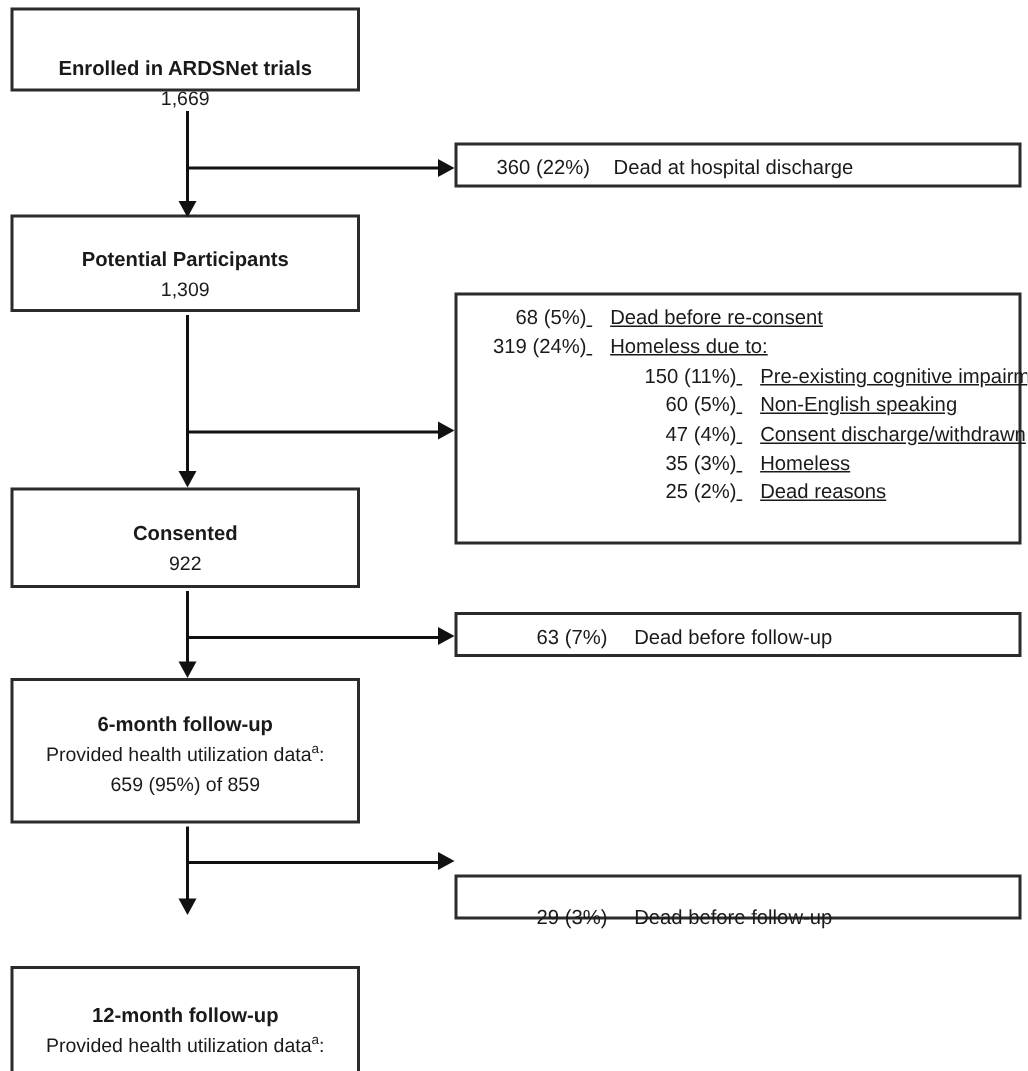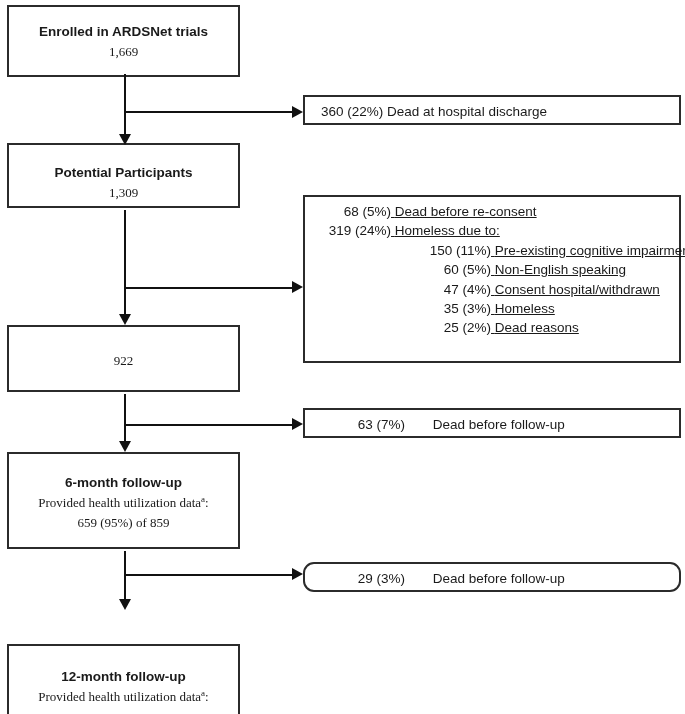"Enrolled in ARDSNet trials" #box-enrolled { height: 72px -> 56px; padding-top: 17px -> 31px }
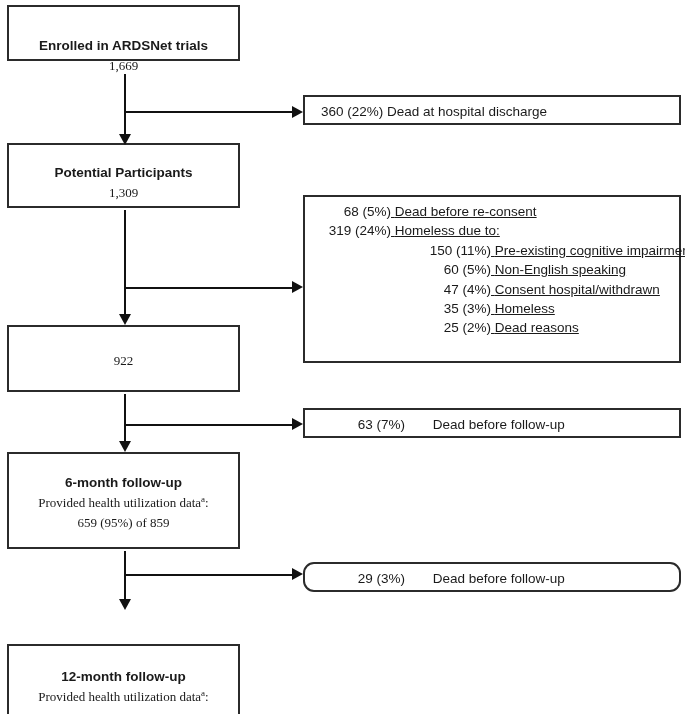"1,669" .mbox .line { font-family: Liberation Serif, serif -> none }
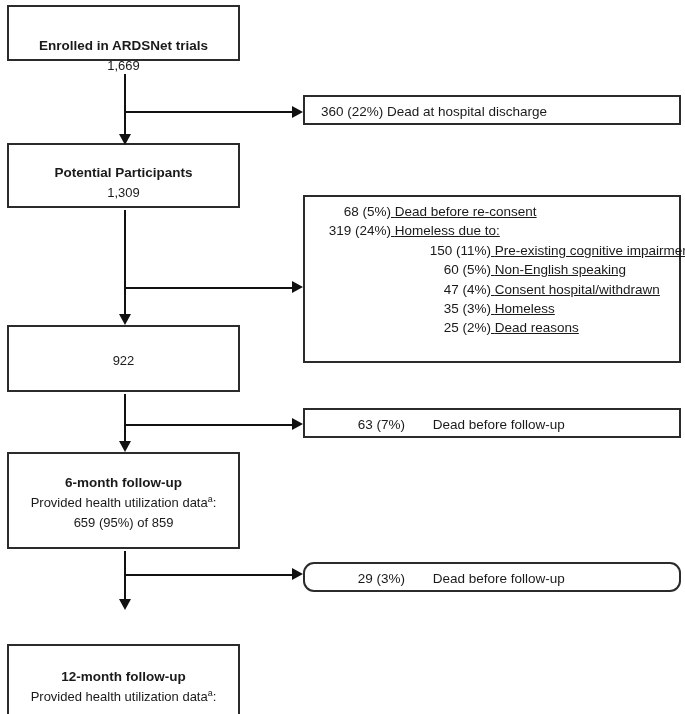"360 (22%)" #sbox-discharge .num { margin-left: 16px -> 26px }
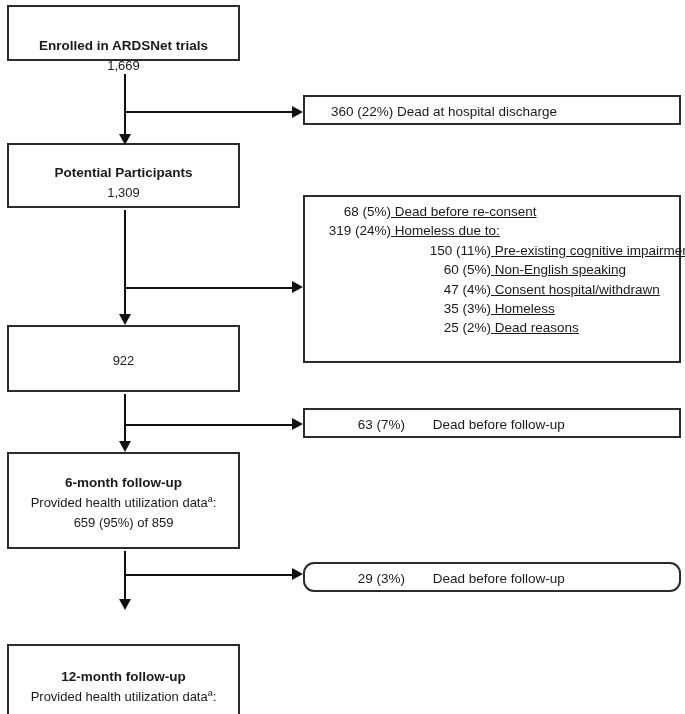"Dead at hospital discharge" .lbl { margin-left: none -> 12px }
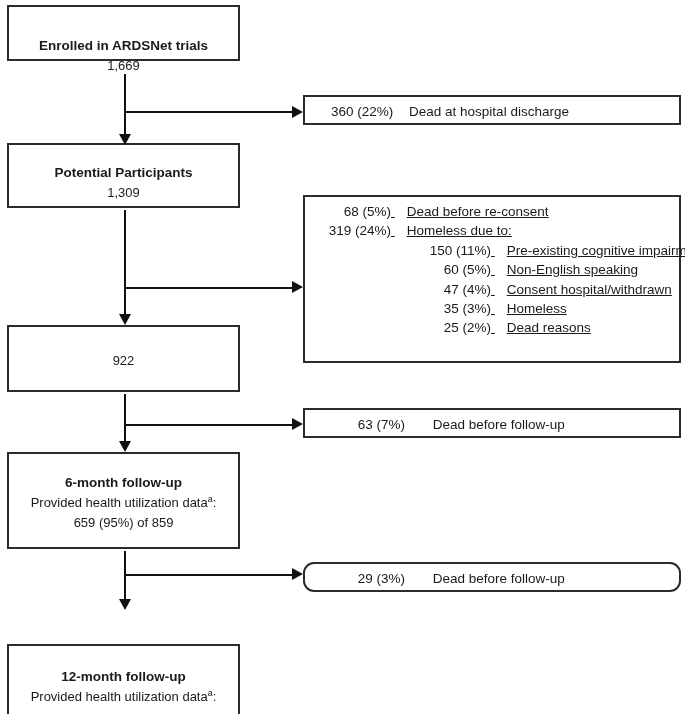"Consent hospital/withdrawn" span.lbl { text: hospital/withdrawn -> discharge/withdrawn }
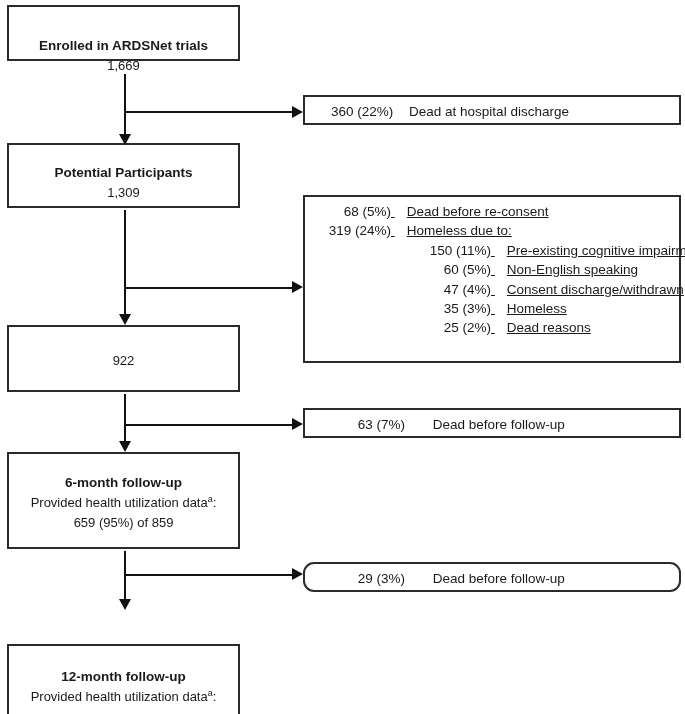"Consented" div.title { html: none -> <div>Consented</div> }
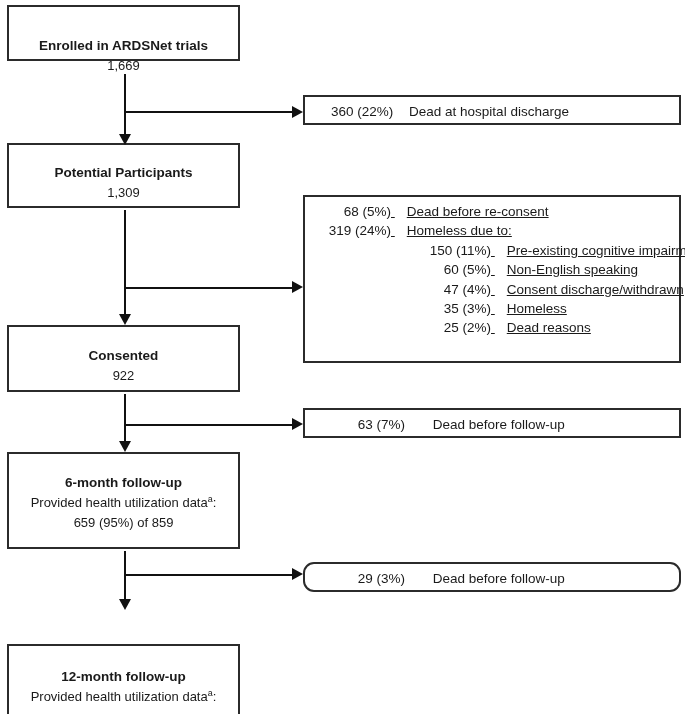"Dead before follow-up" #sbox-dead6 .lbl, #sbox-dead12 .lbl { margin-left: 24px -> 14px }
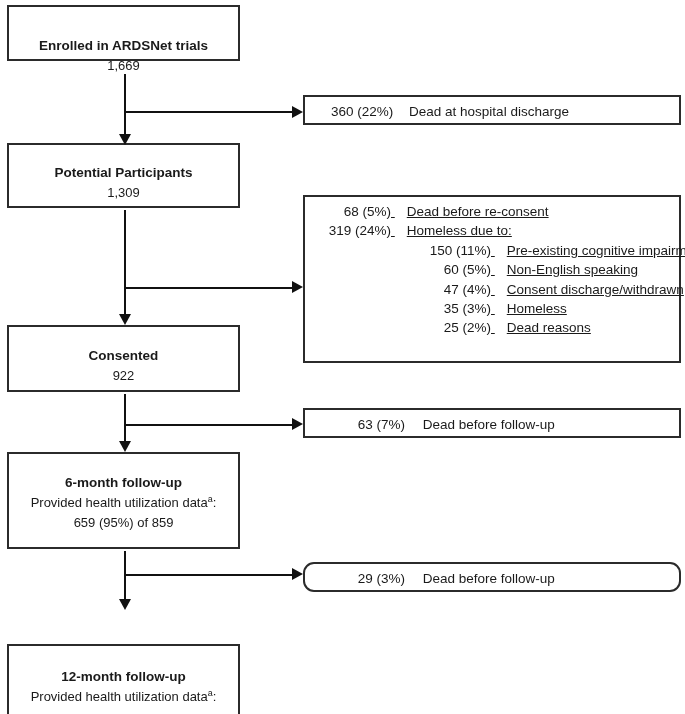"29 (3%) Dead before follow-up" #sbox-dead12 { border-radius: 11px -> none; padding-top: 5px -> 17px; top: 562px -> 583px }
